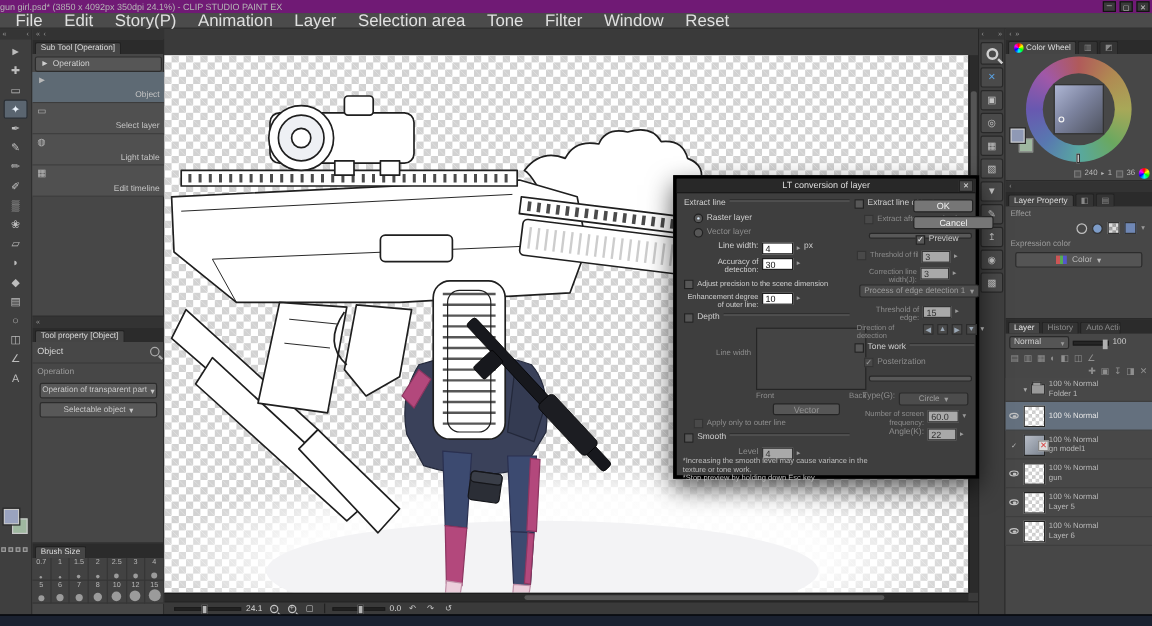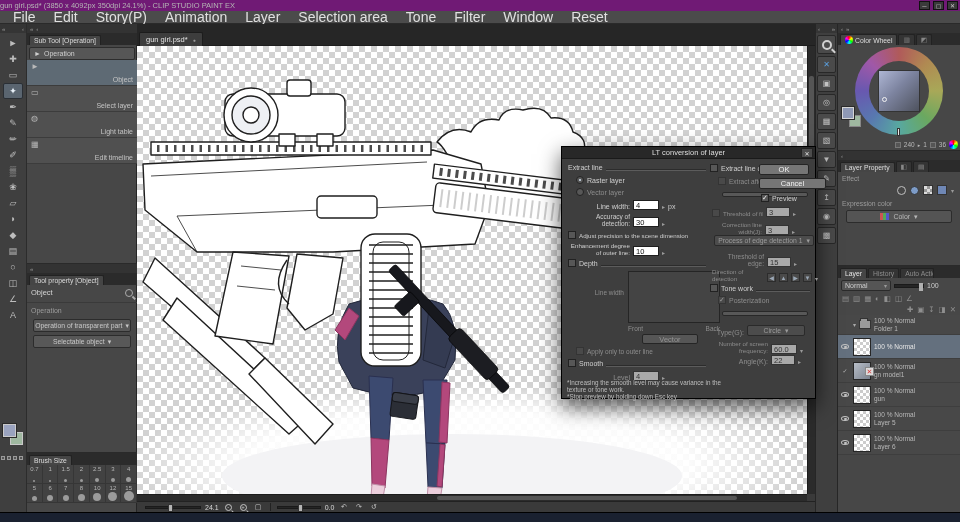"gun girl.psd*" div.abs { html: <div> <div> <span>gun girl.psd*</span> <span>●</span> </div> </div> -> none }
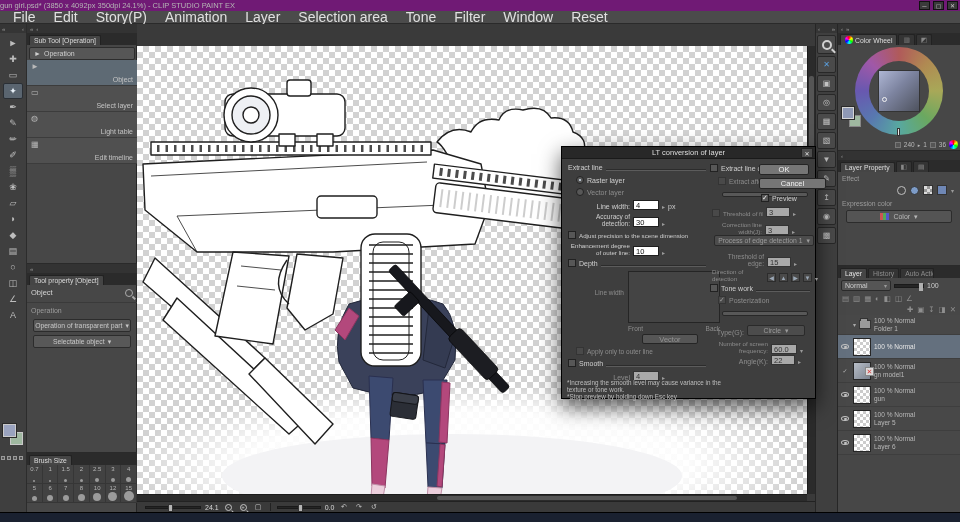"LT conversion of layer" .dlg { border: 1px solid #000000 -> 3px solid #000000 }
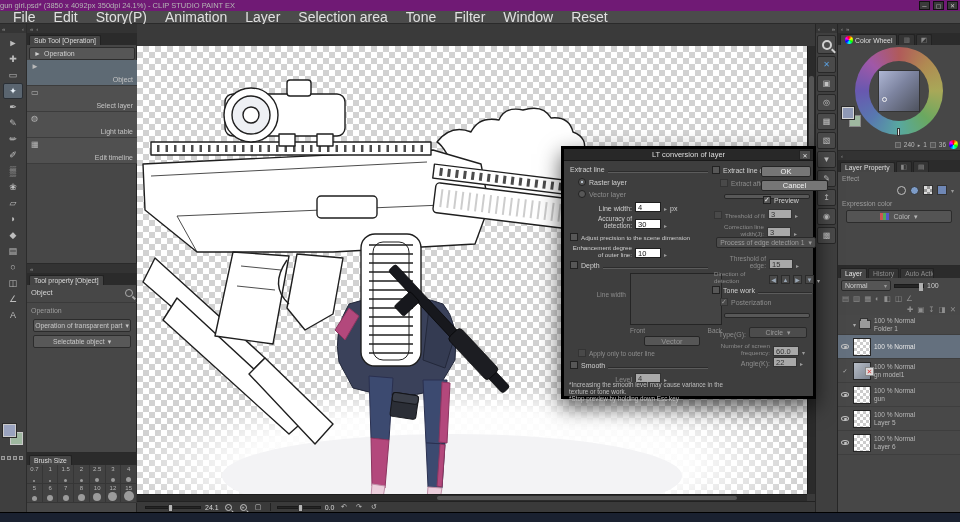"OK" .drow { align-items: flex-end -> flex-start }
